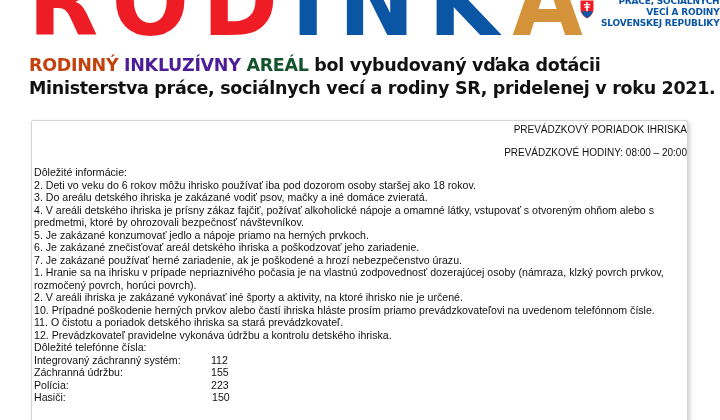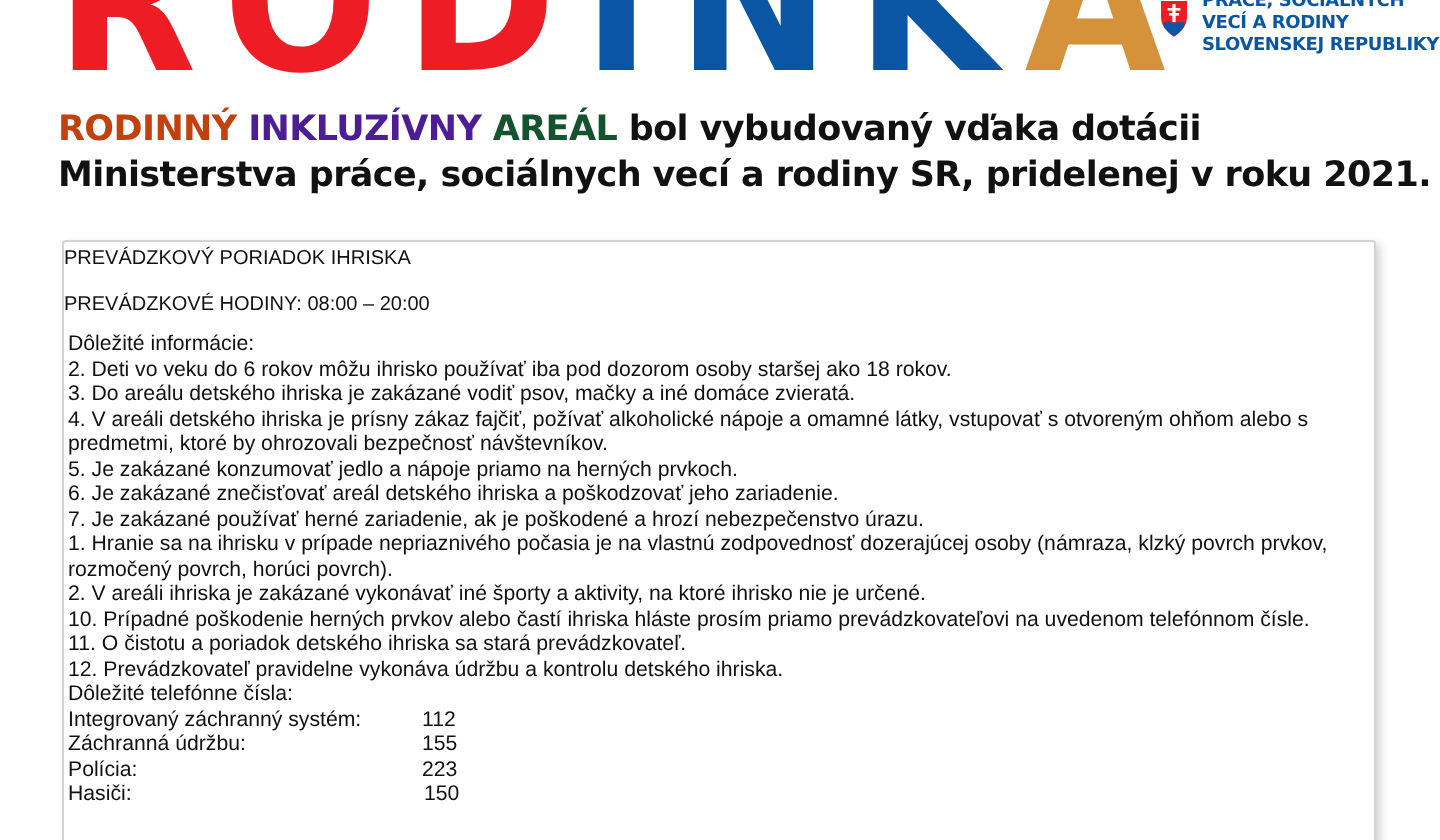"RODINKA" .logo-row { text-align: none -> right }
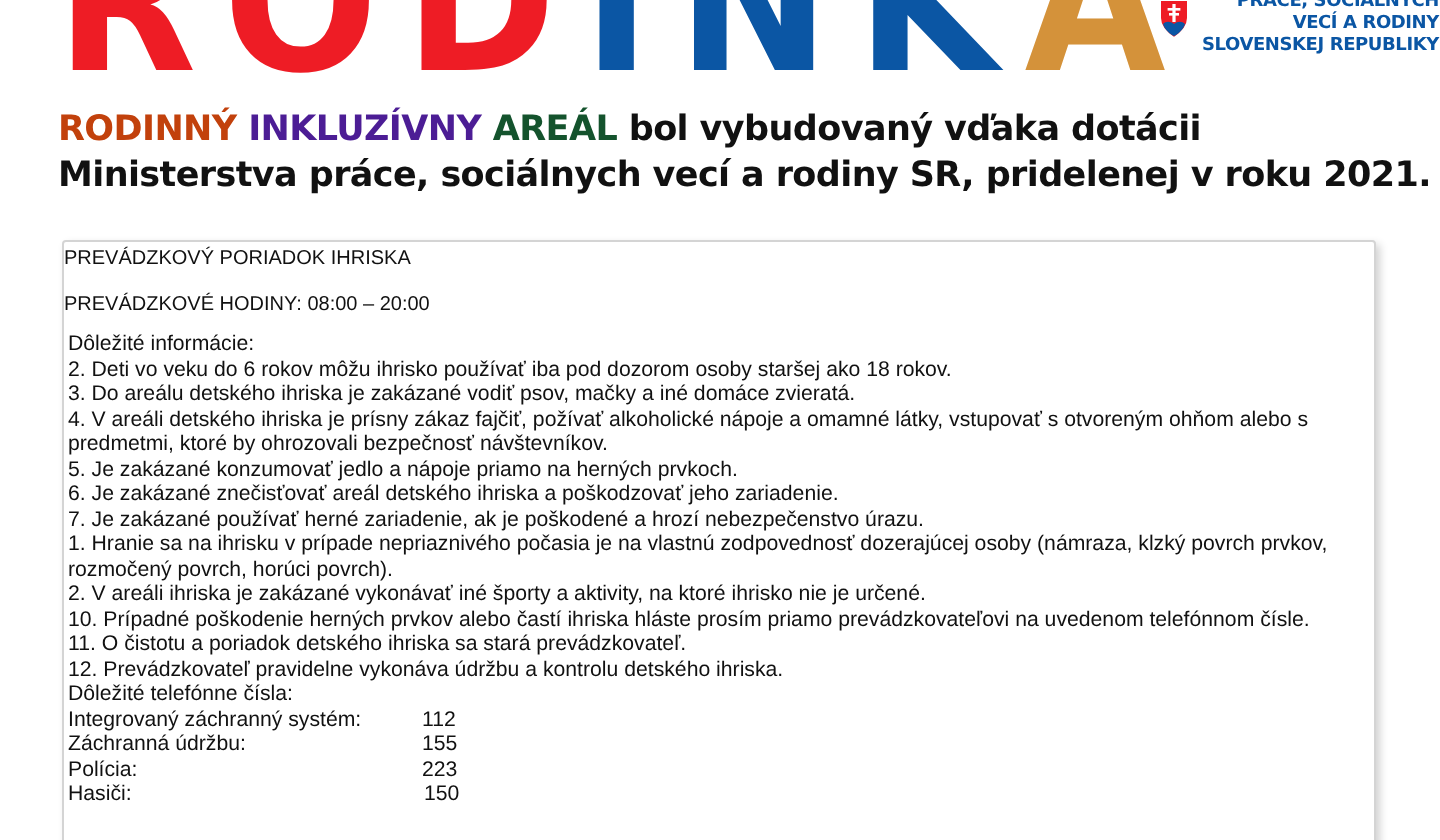"PREVÁDZKOVÝ PORIADOK IHRISKA" .doc-title { text-align: left -> right }
